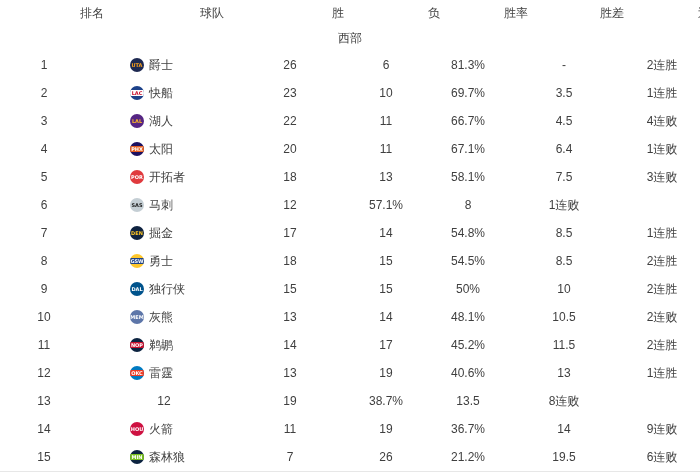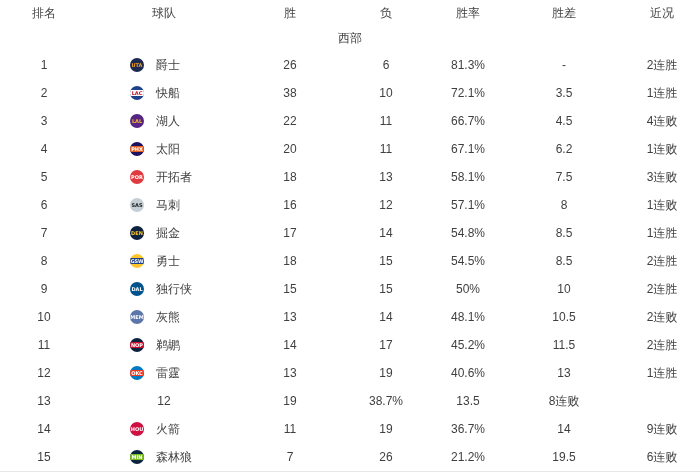"排名" .thead { margin-left: none -> 48px }
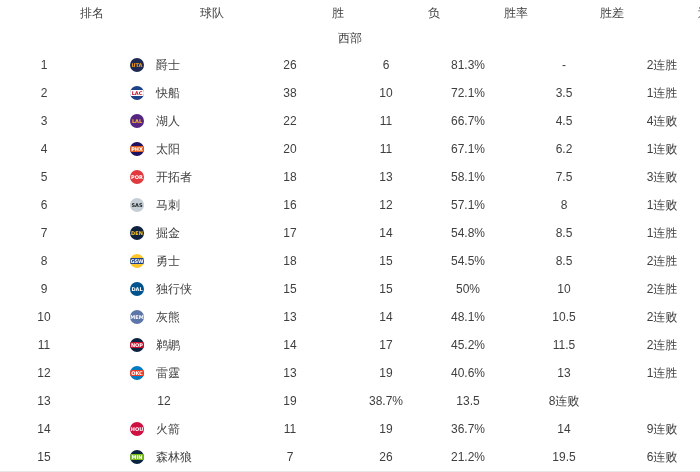"爵士" .cell.team { gap: 12px -> 5px }
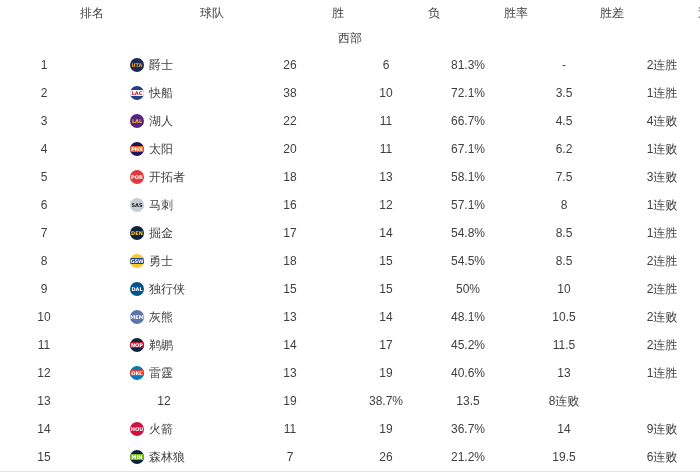"38" div.cell { text: 38 -> 23 }
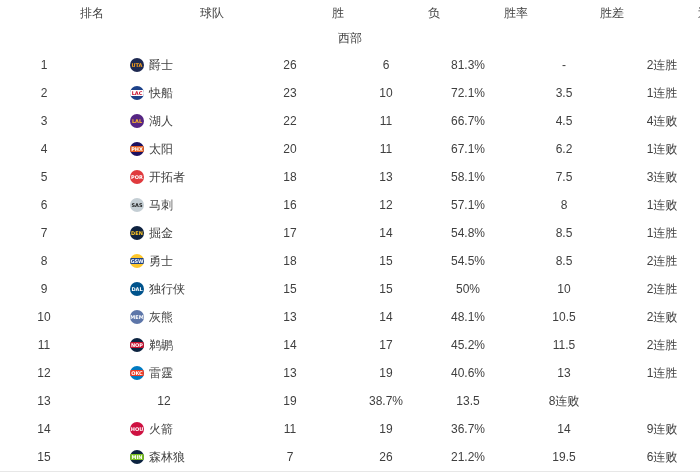"72.1%" div.cell { text: 72.1% -> 69.7% }
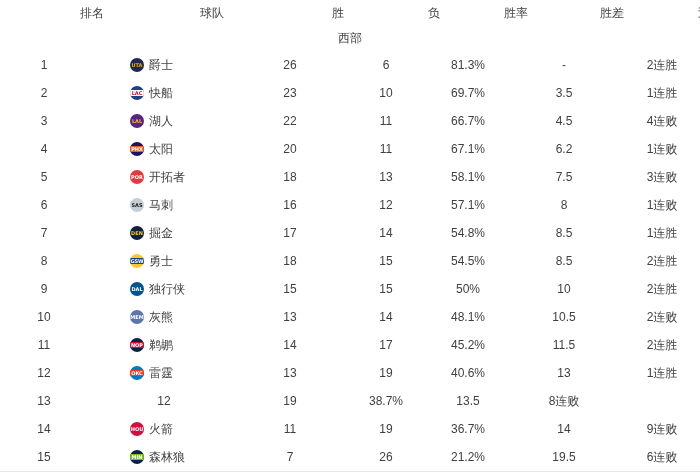"6.2" div.cell { text: 6.2 -> 6.4 }
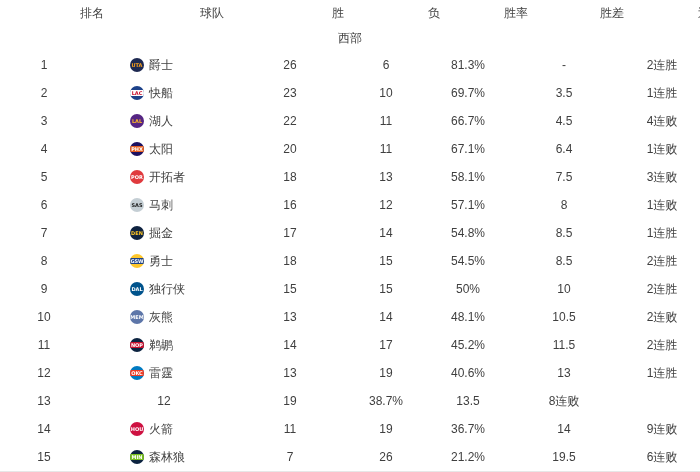"16" div.cell { html: <div>16</div> -> none }
